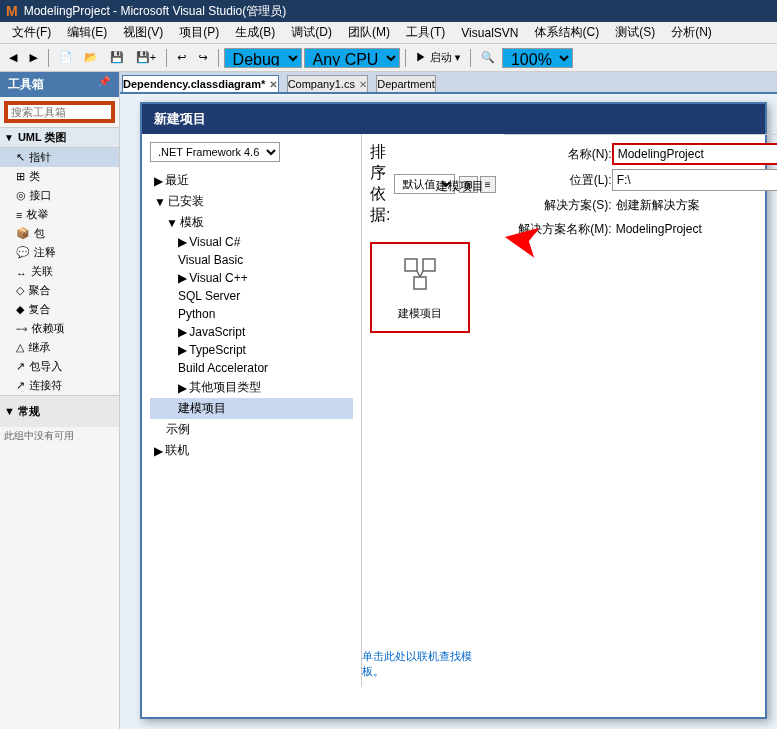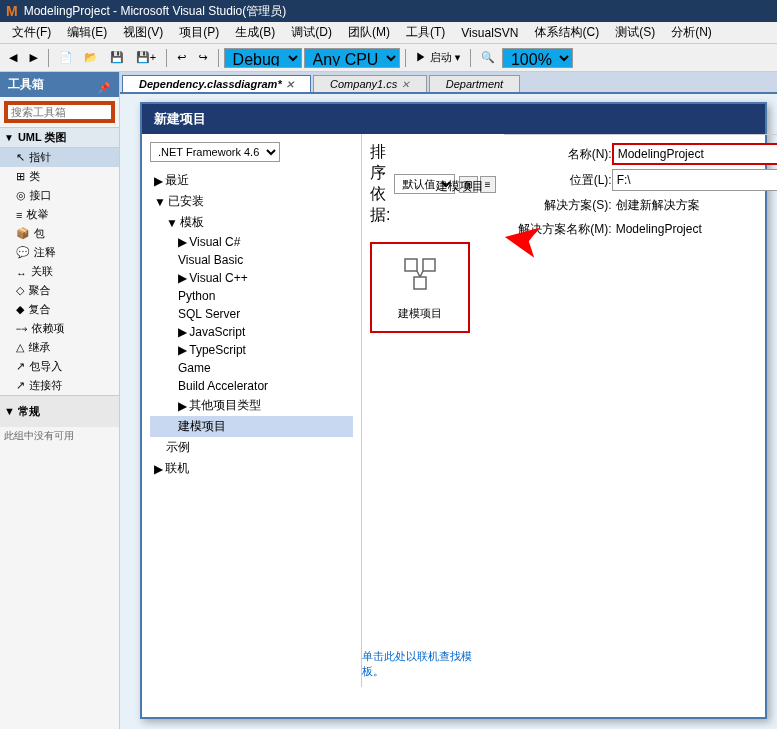"工具箱" .toolbox-header { align-items: flex-end -> flex-start }
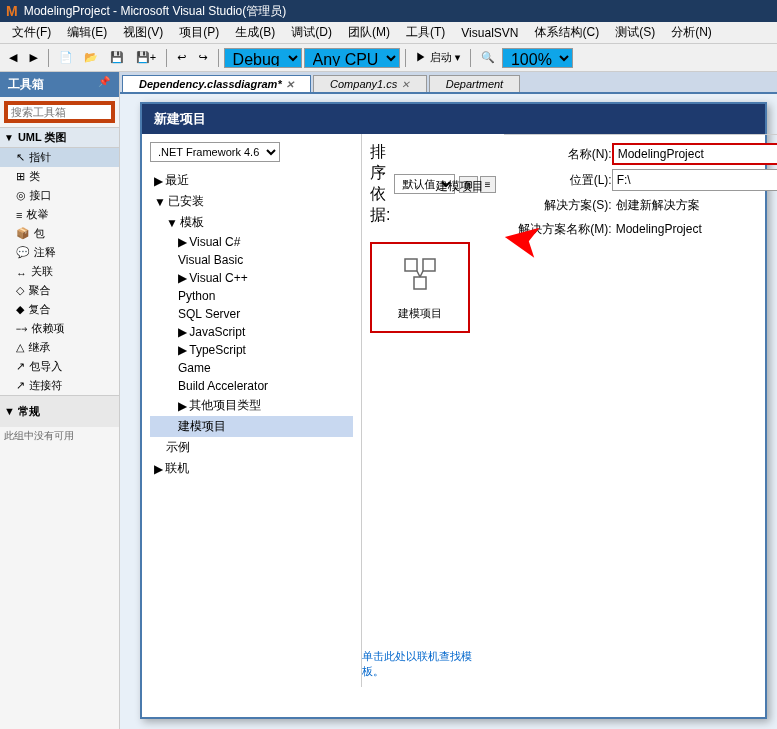"Dependency.classdiagram*" .tab { font-style: italic -> none; margin-right: 2px -> 8px; padding: 2px 16px -> 2px 0 }
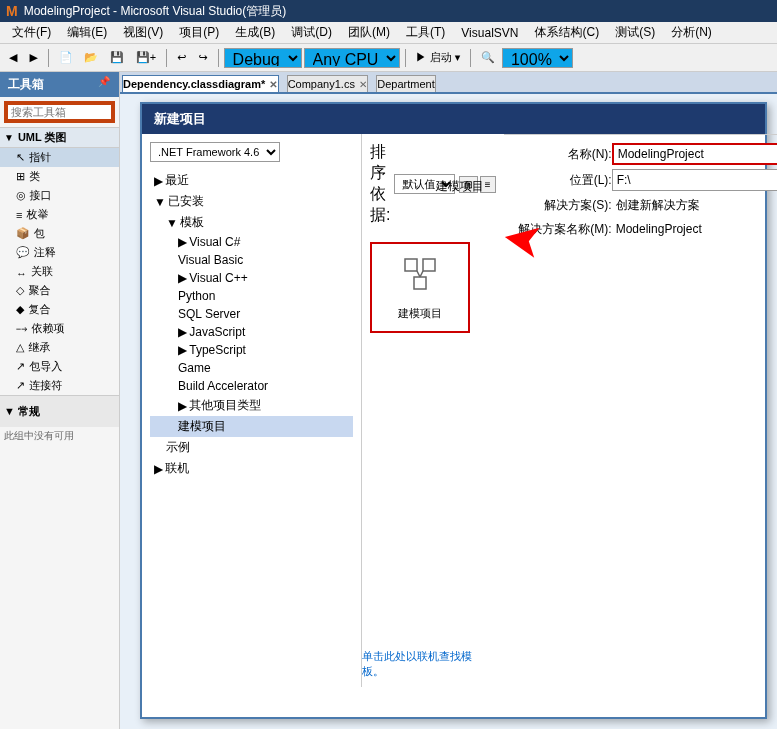"Python" div.tree-item { order: before "SQL Server" -> after "SQL Server" }
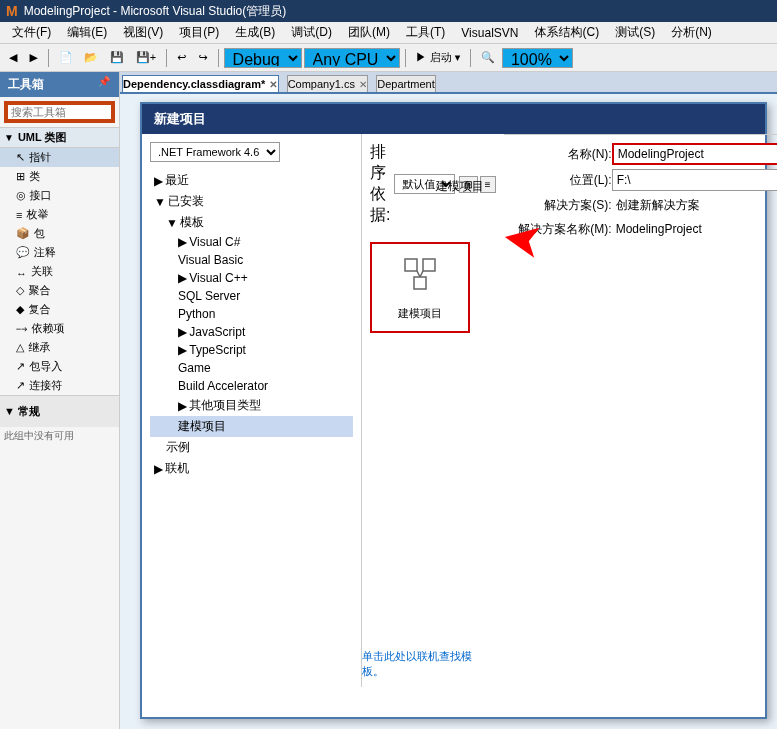"Game" div.tree-item { html: <div> <span>Game</span> </div> -> none }
